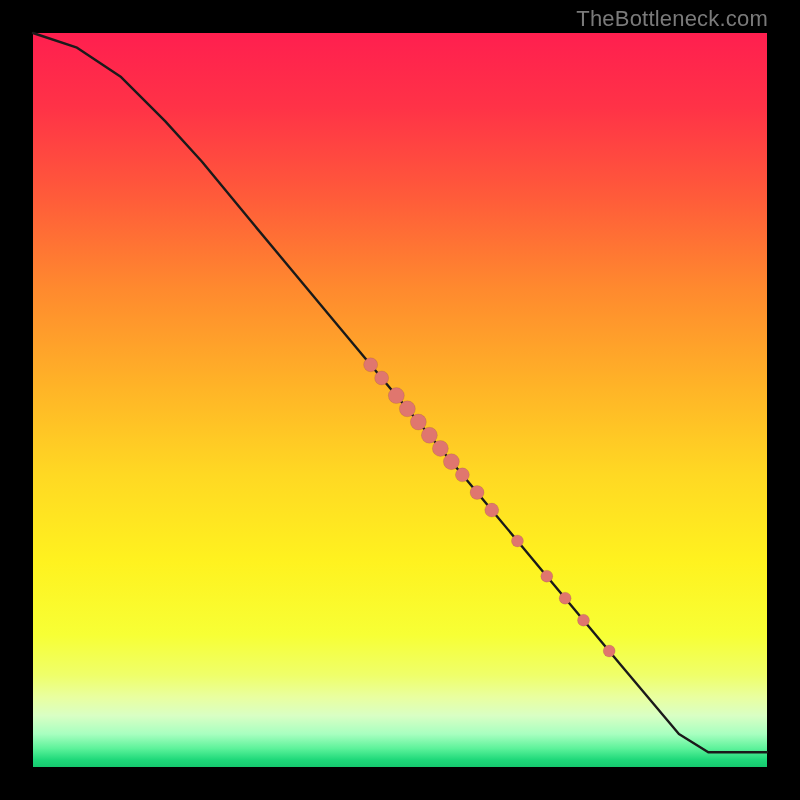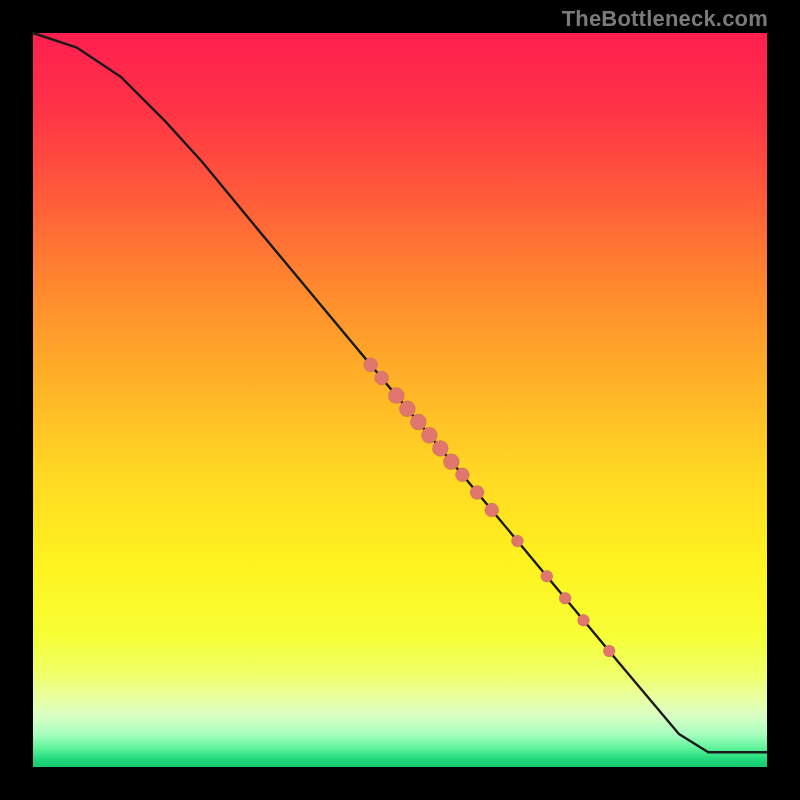"TheBottleneck.com" .watermark { font-weight: 700 -> 400 }
